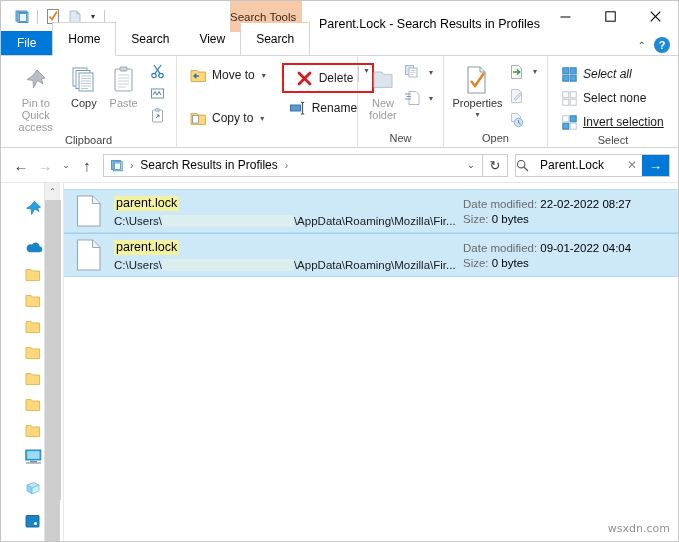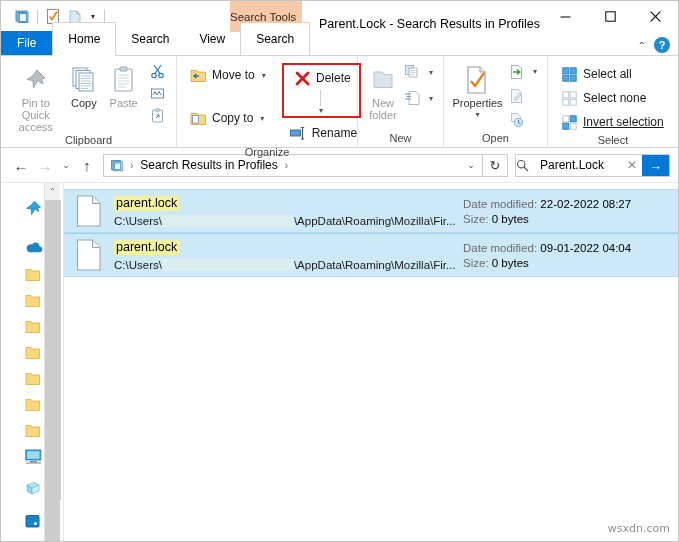"Delete" .delete-wrap { align-items: center -> flex-start; flex-direction: column -> none; padding: 1px 2px 1px 1px -> 1px 2px 1px 8px }
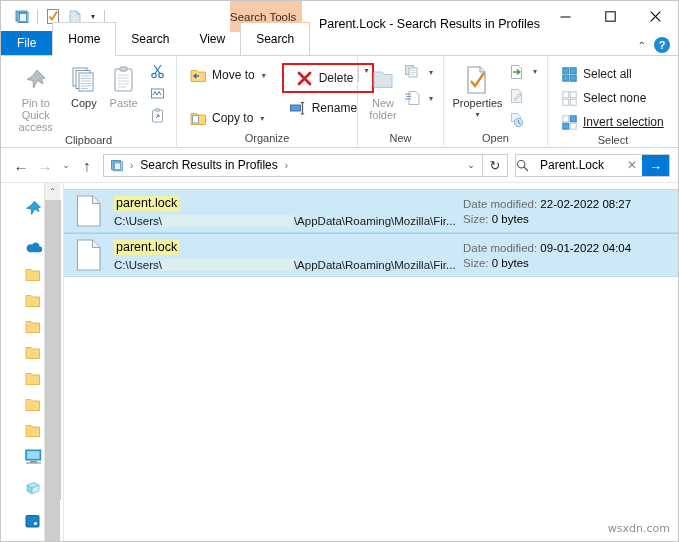"Select all" div.smallbtn { font-style: none -> italic }
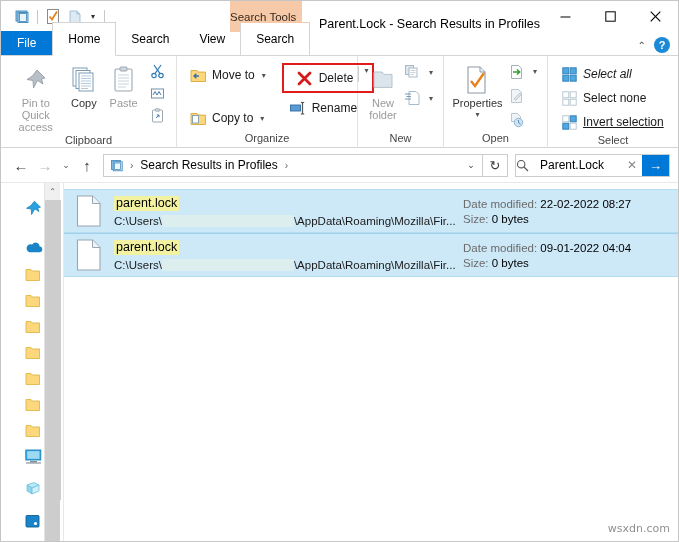"Organize" div.rgroup-label { html: <div>Organize</div> -> none }
